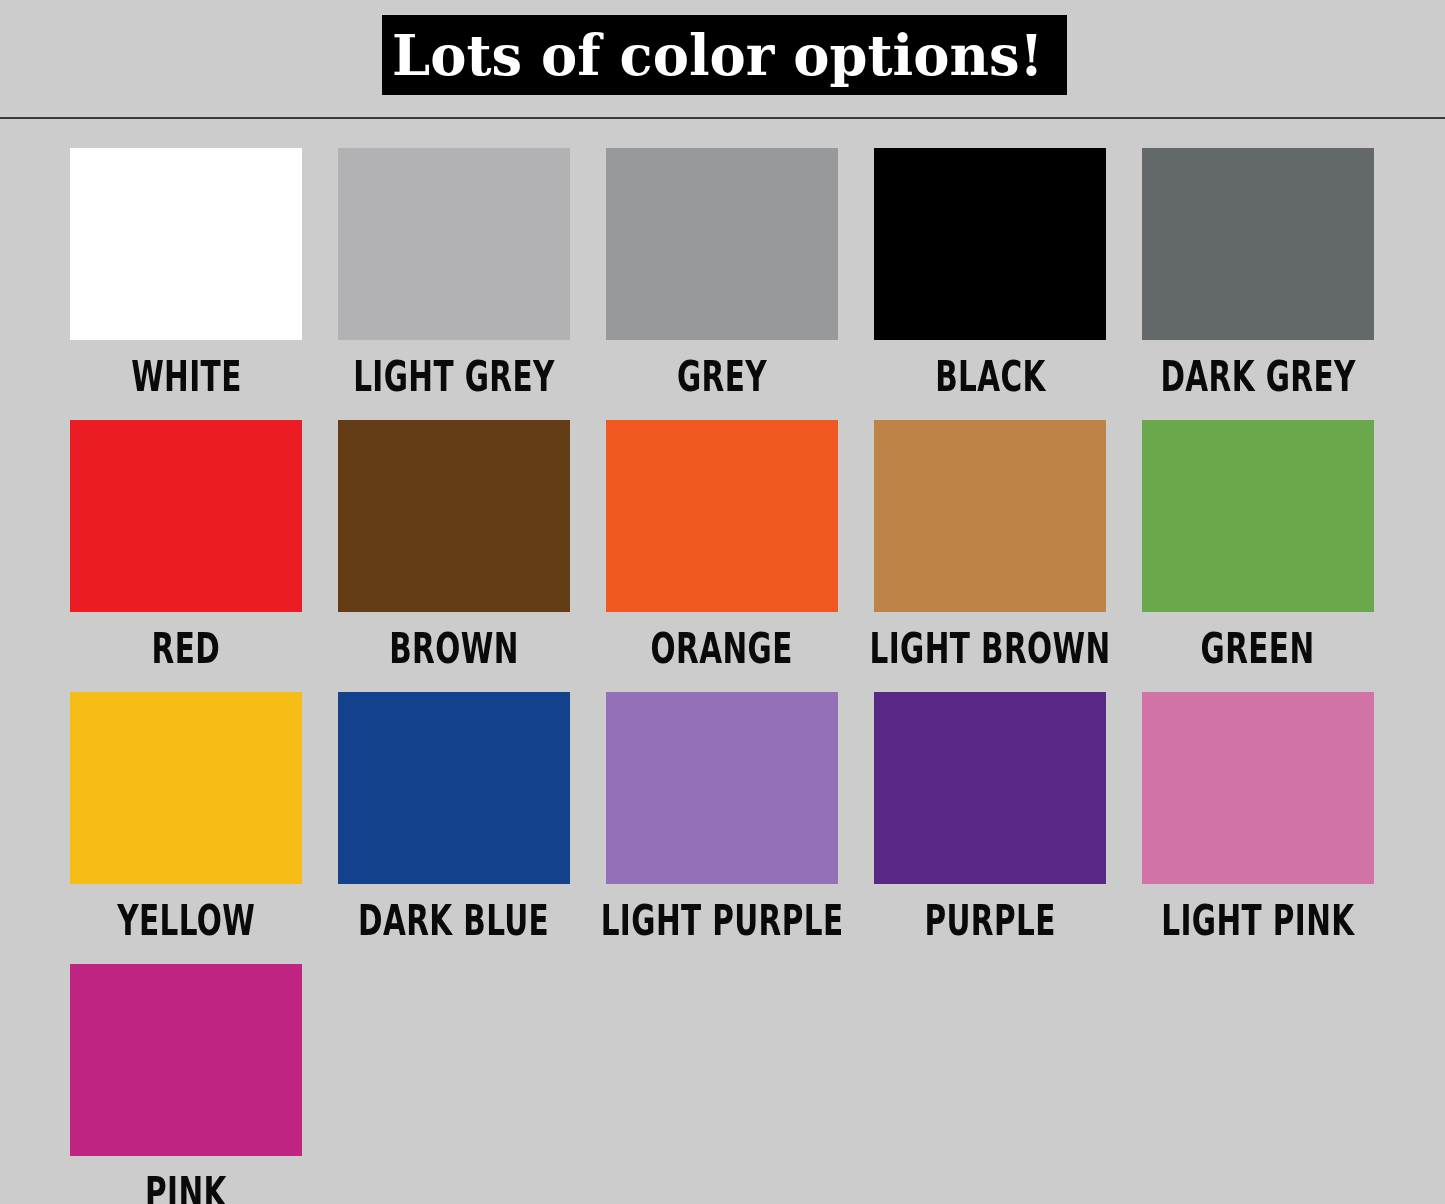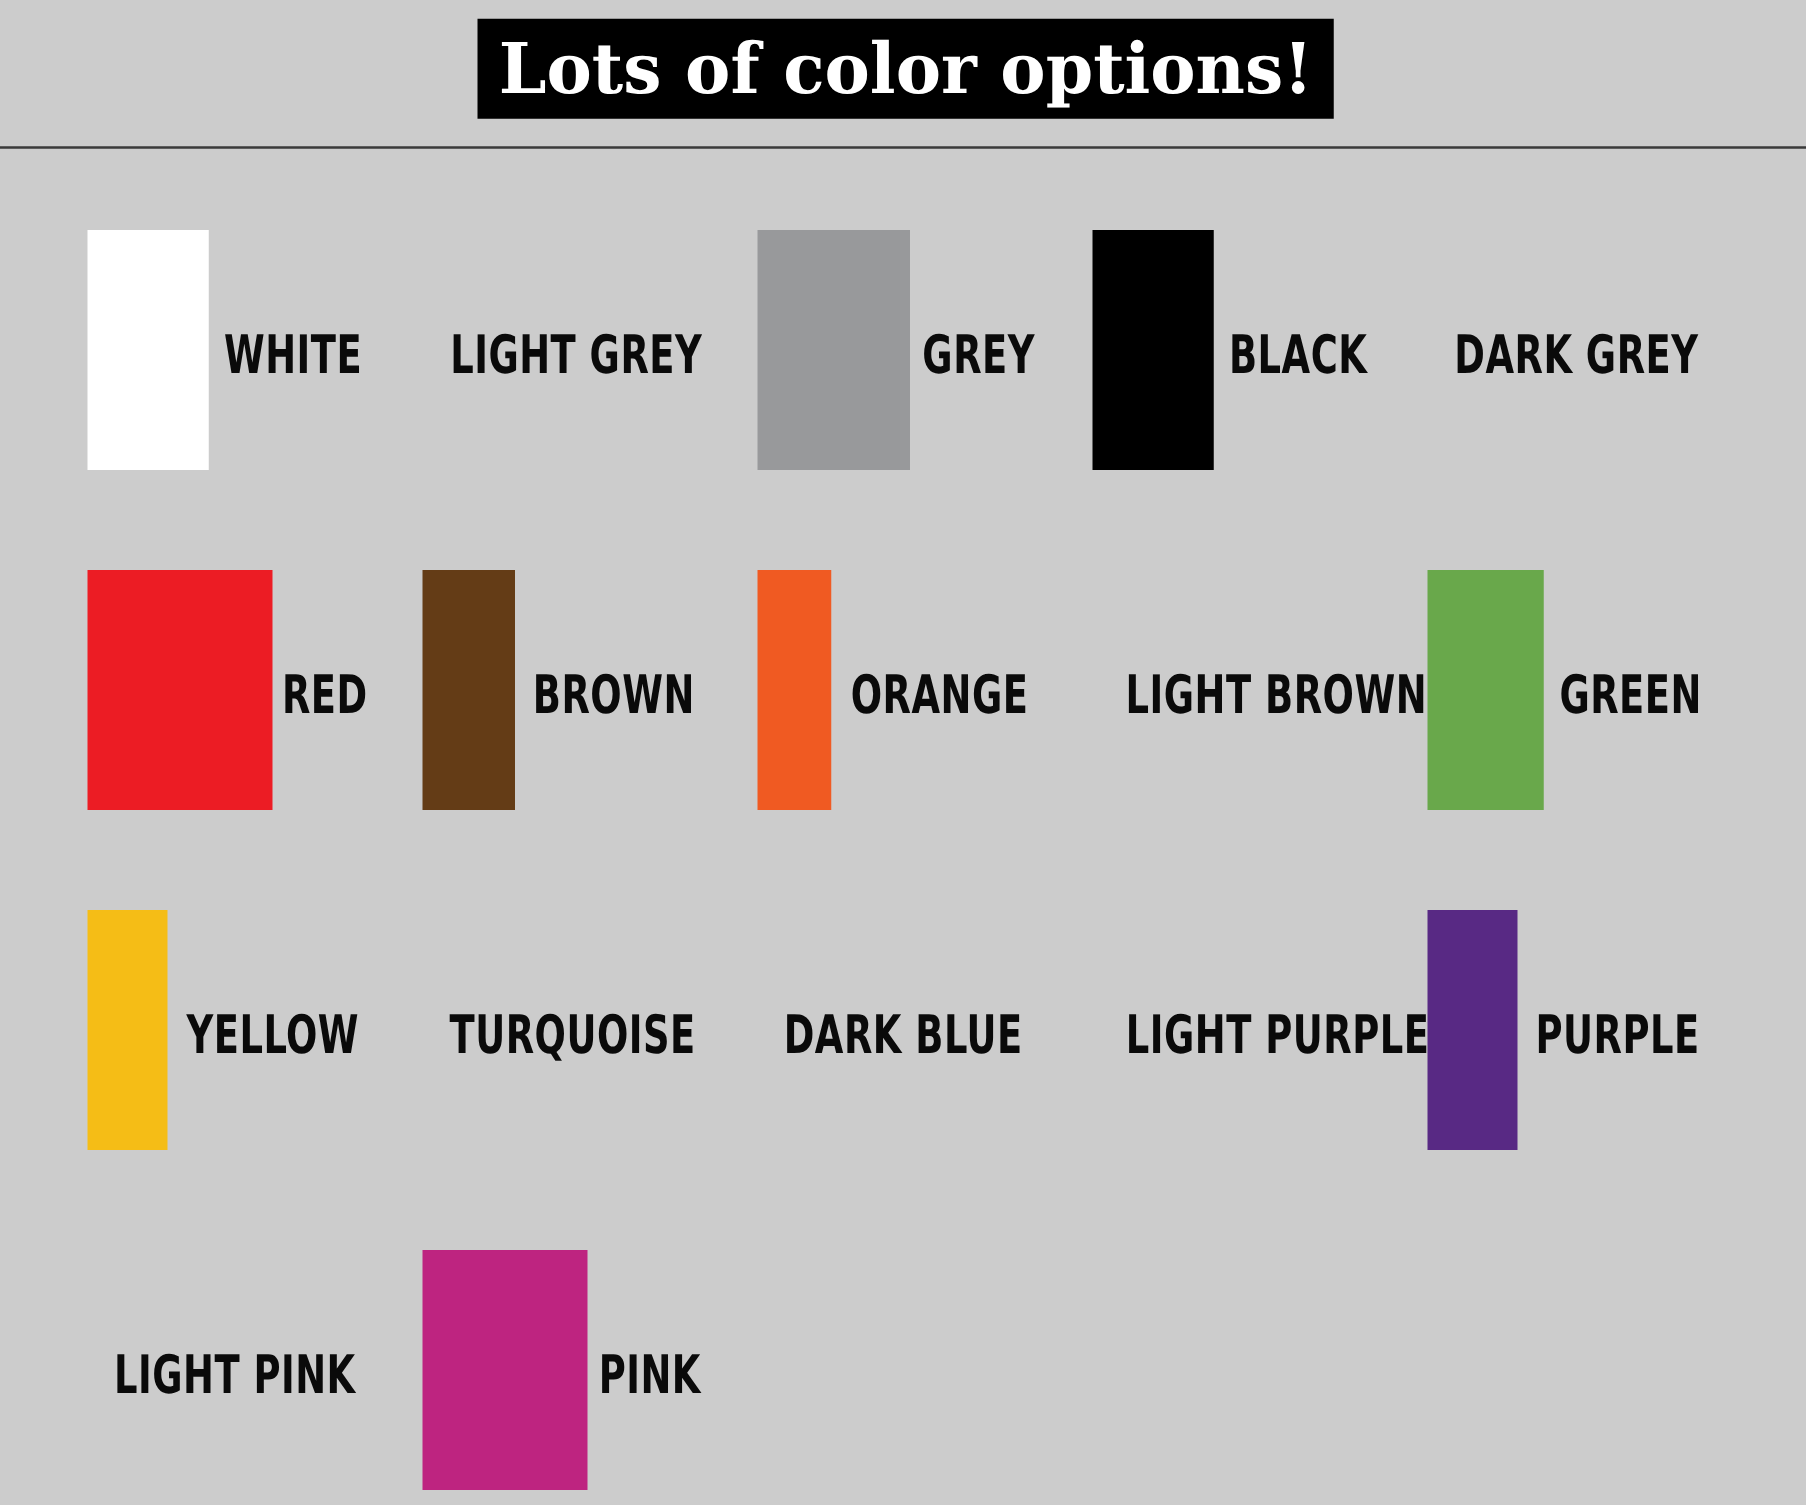"Lots of color options!" .title-banner { justify-content: center -> flex-start }
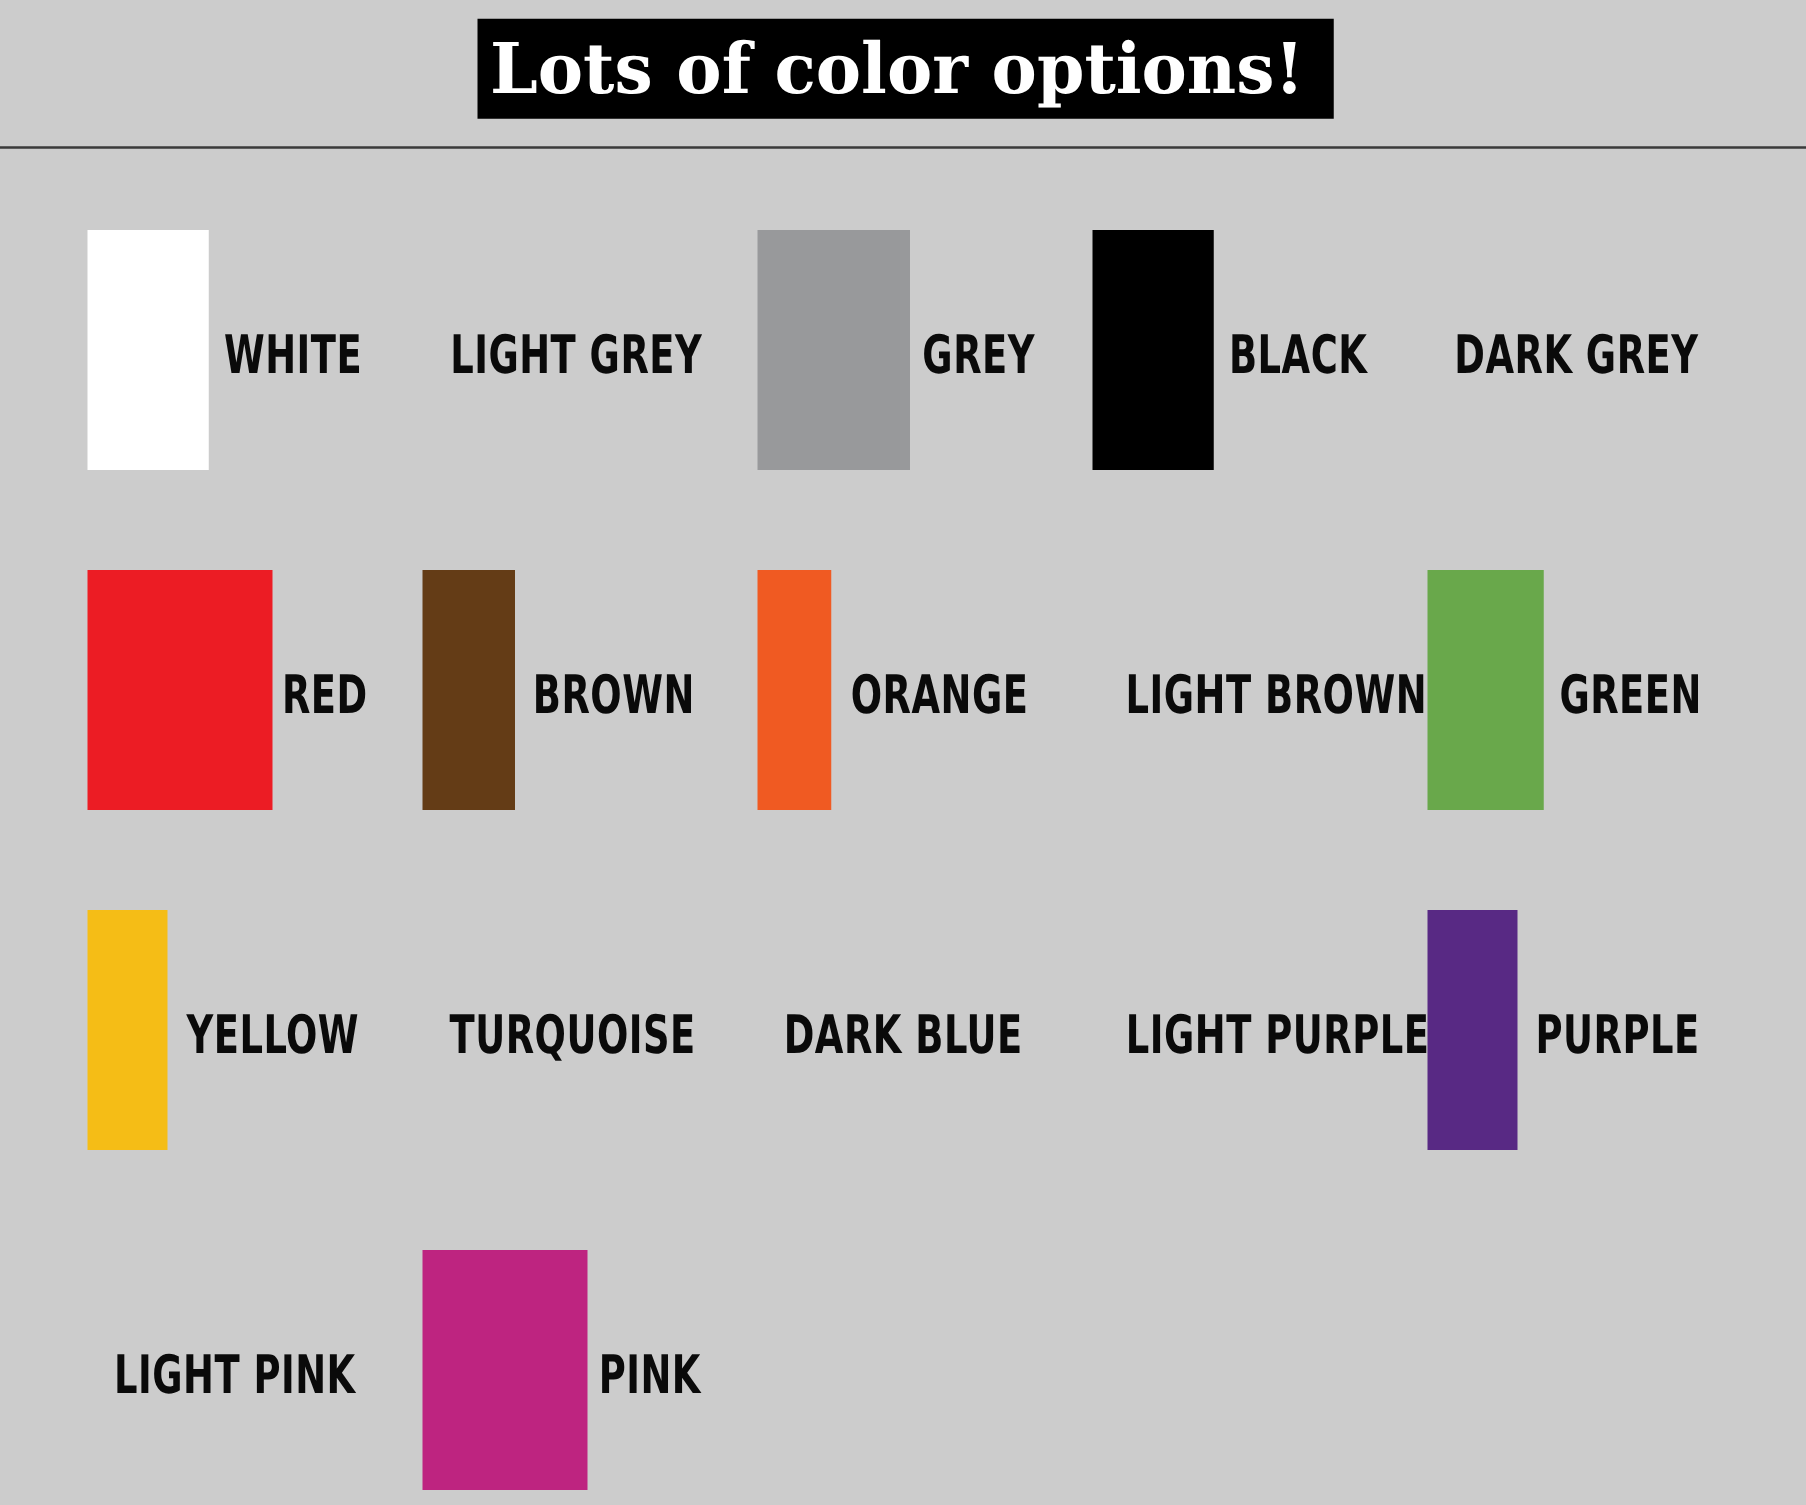"WHITE" .swatch-cell { flex-direction: none -> column }
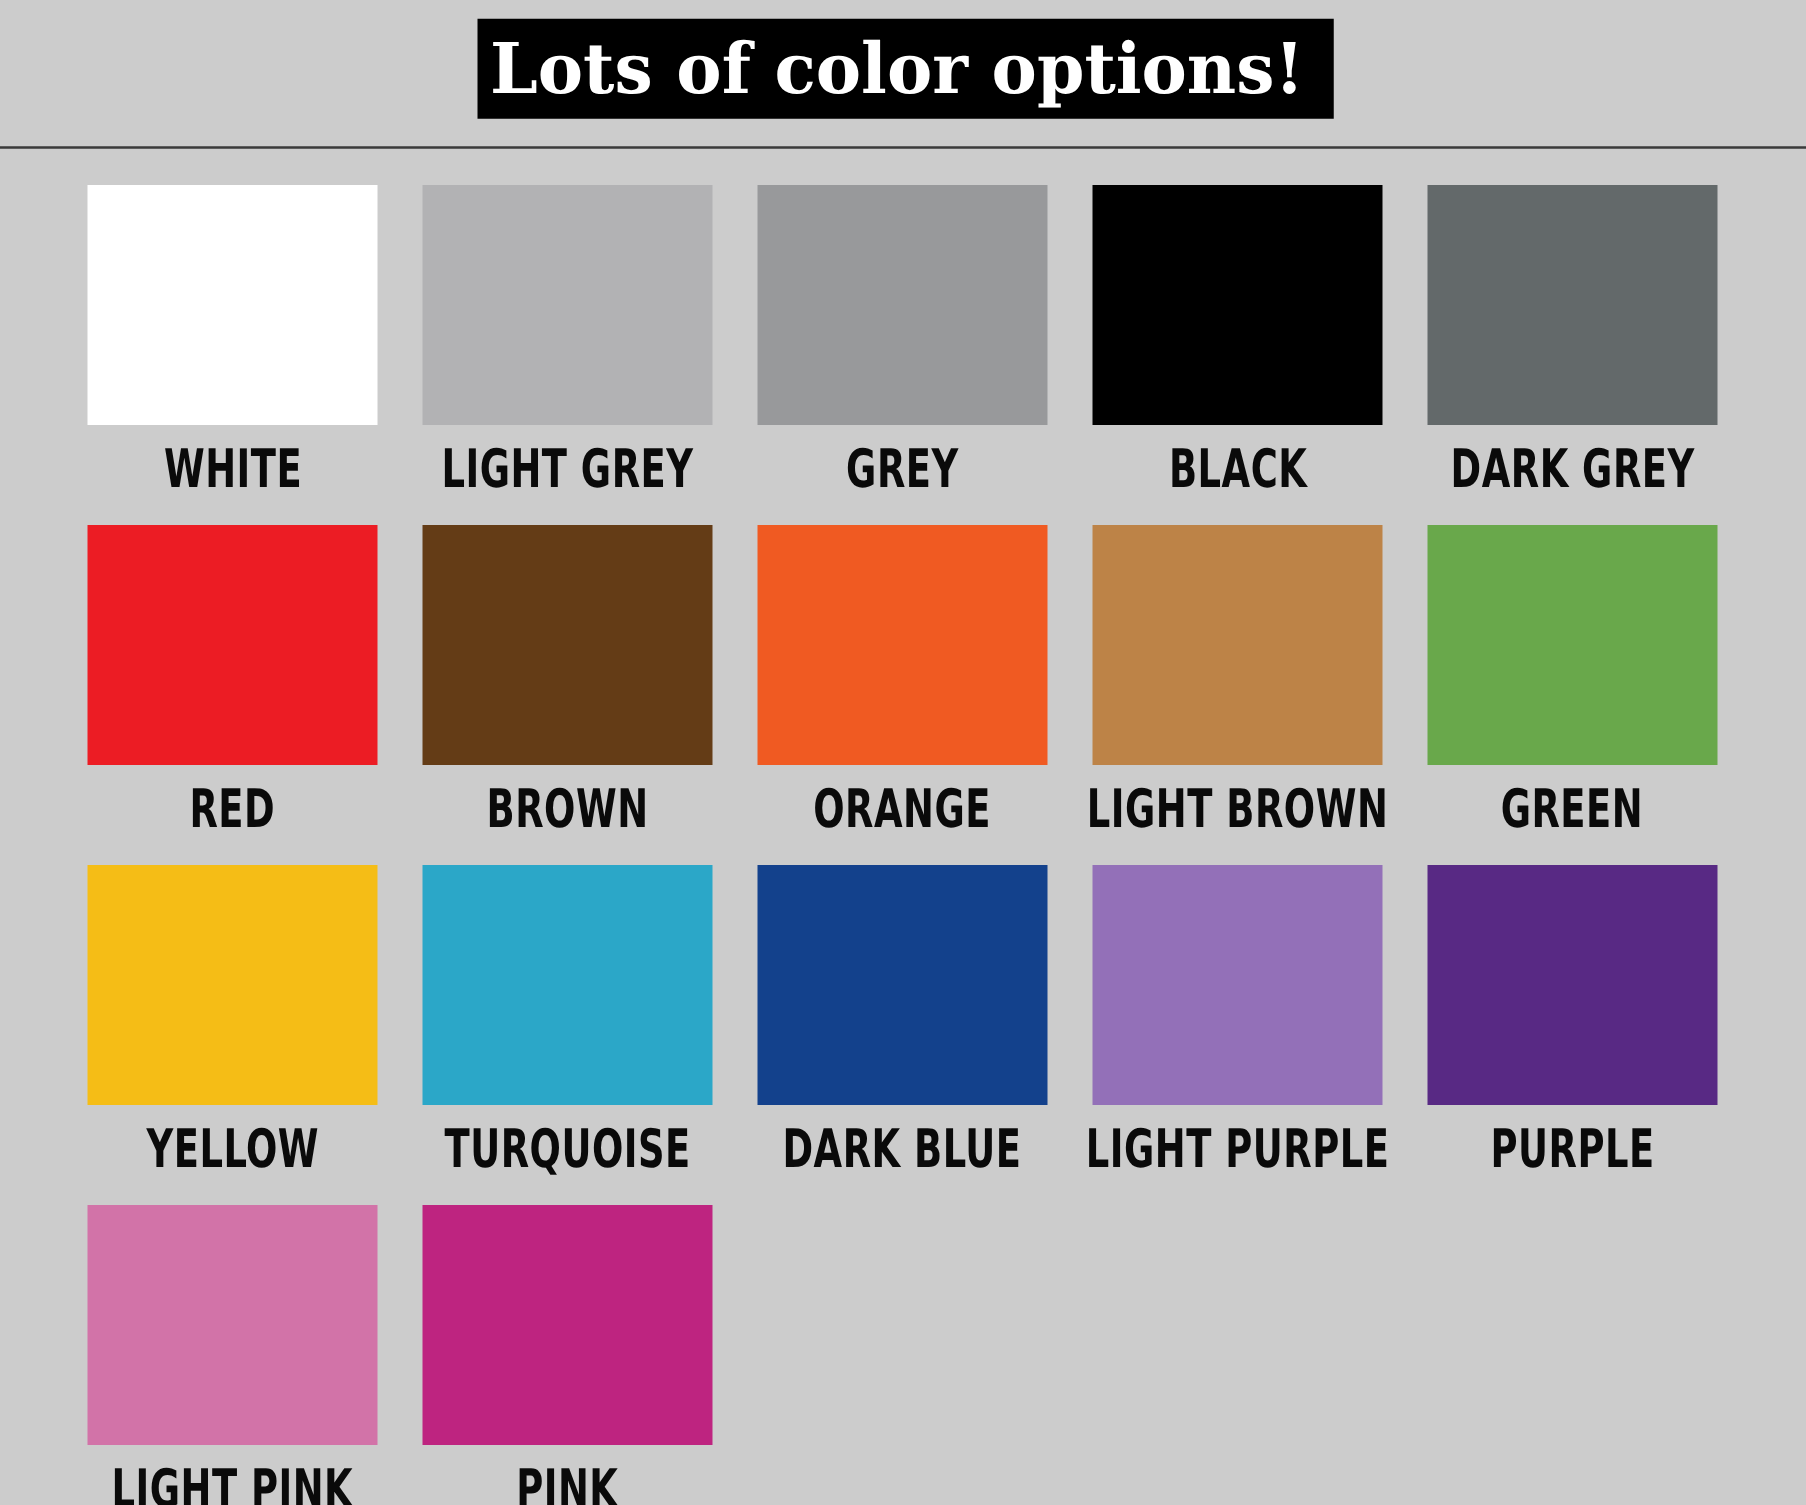"TURQUOISE" div.swatch-cell { html: <div> <div></div> <div>TURQUOISE</div> </div> -> none }
